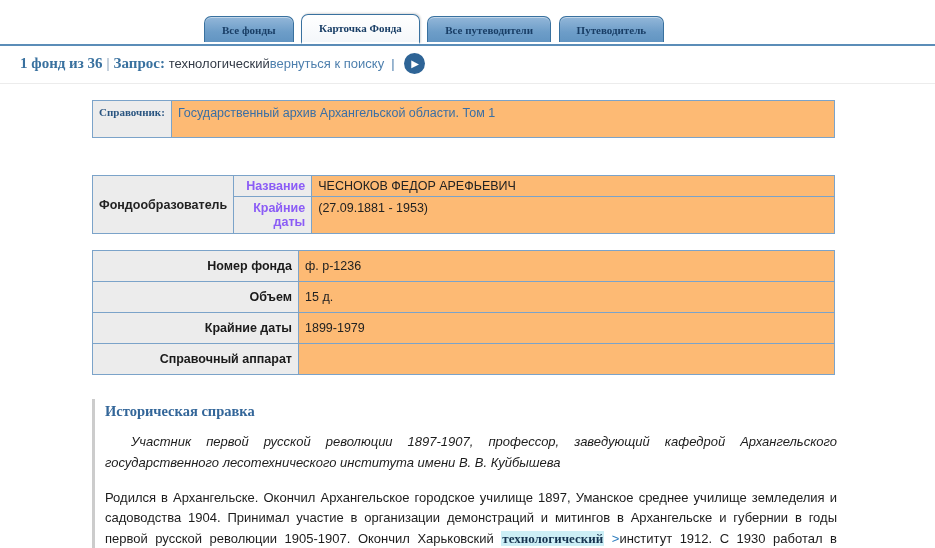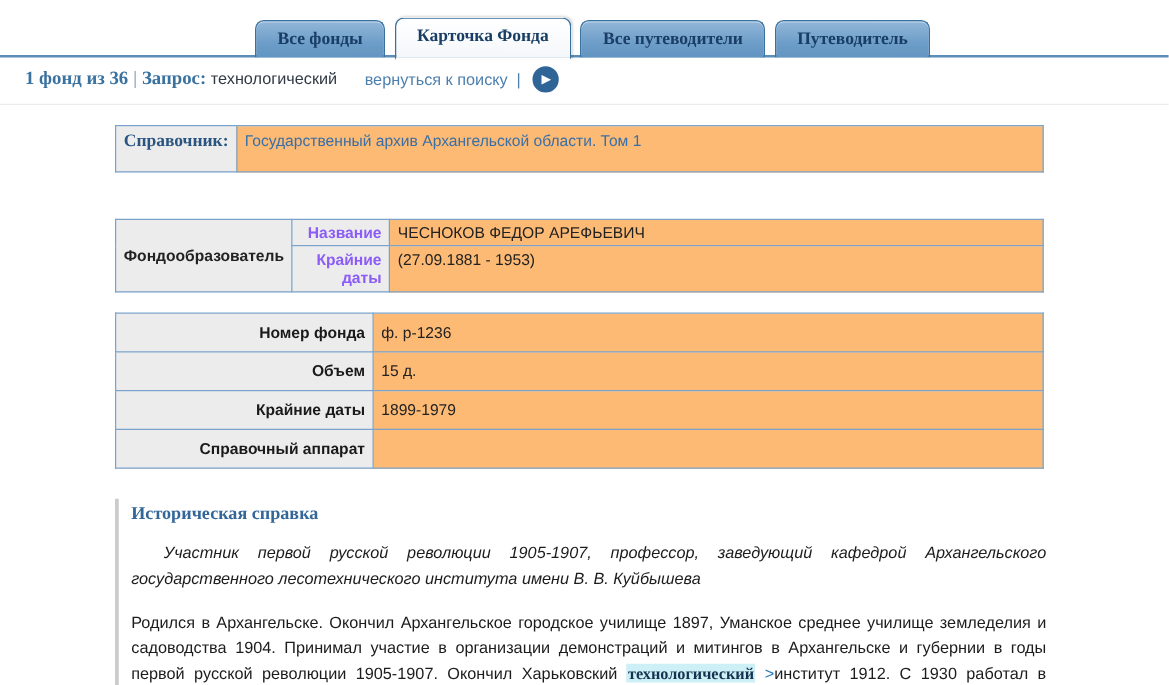"Все фонды" .tab { font-size: 14px -> 11px }
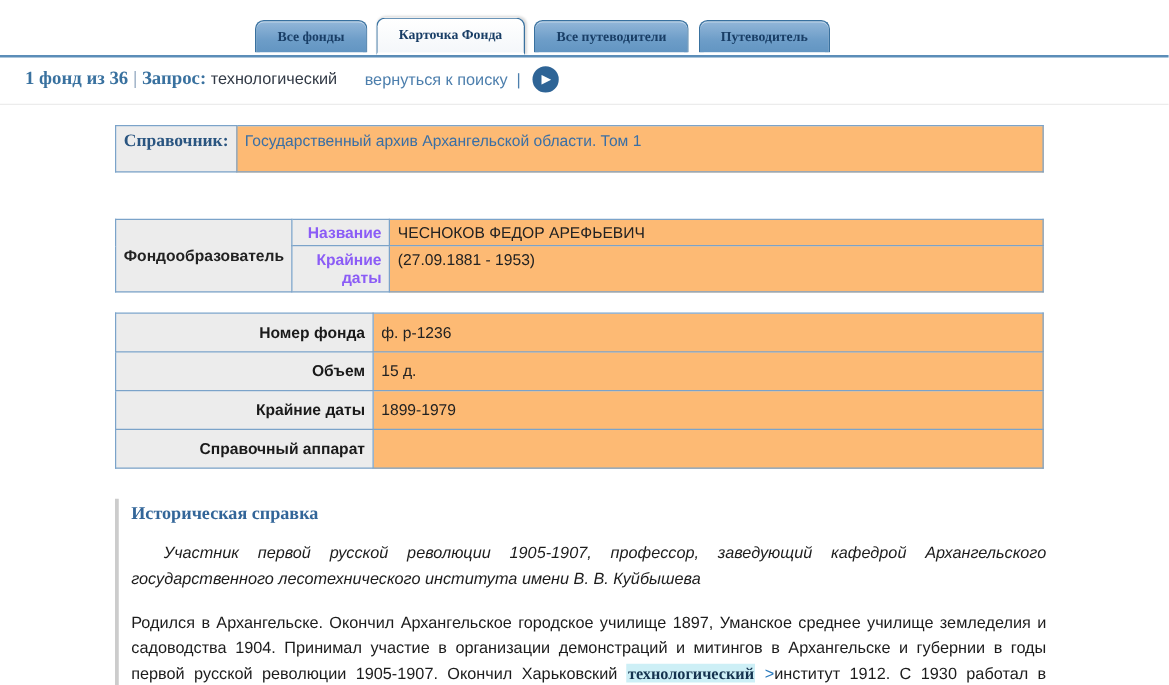"вернуться к поиску" .q-right { margin-left: 22px -> none }
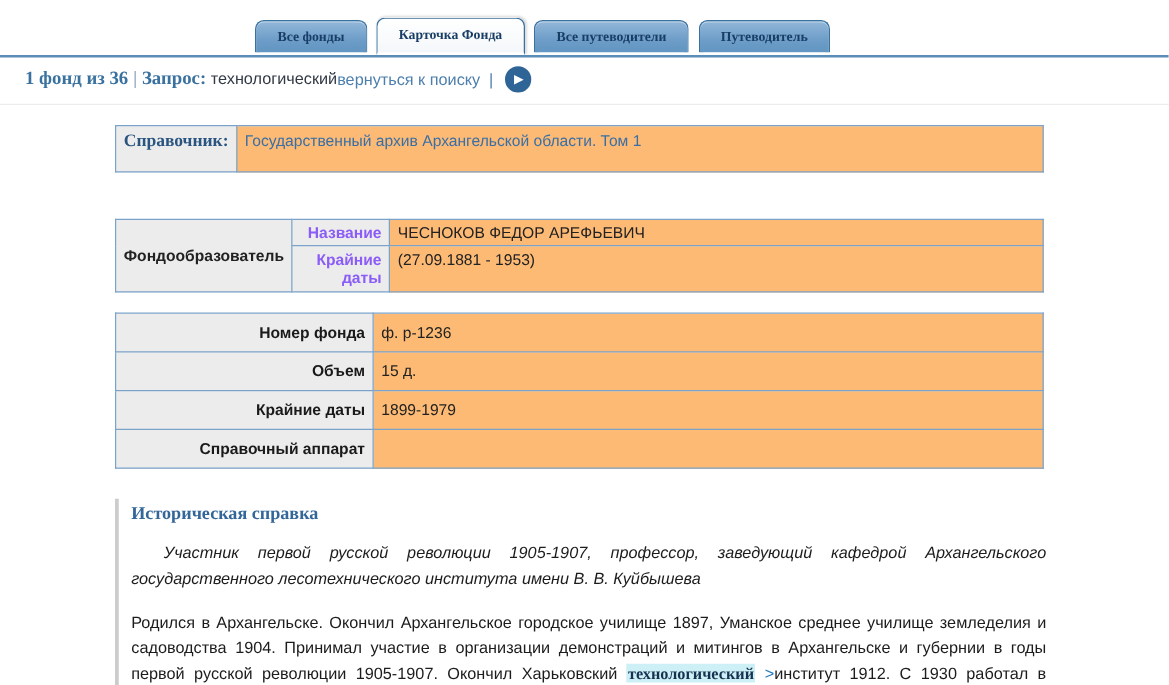"Справочник:" .reftable td.lbl { font-size: 14px -> 11px }
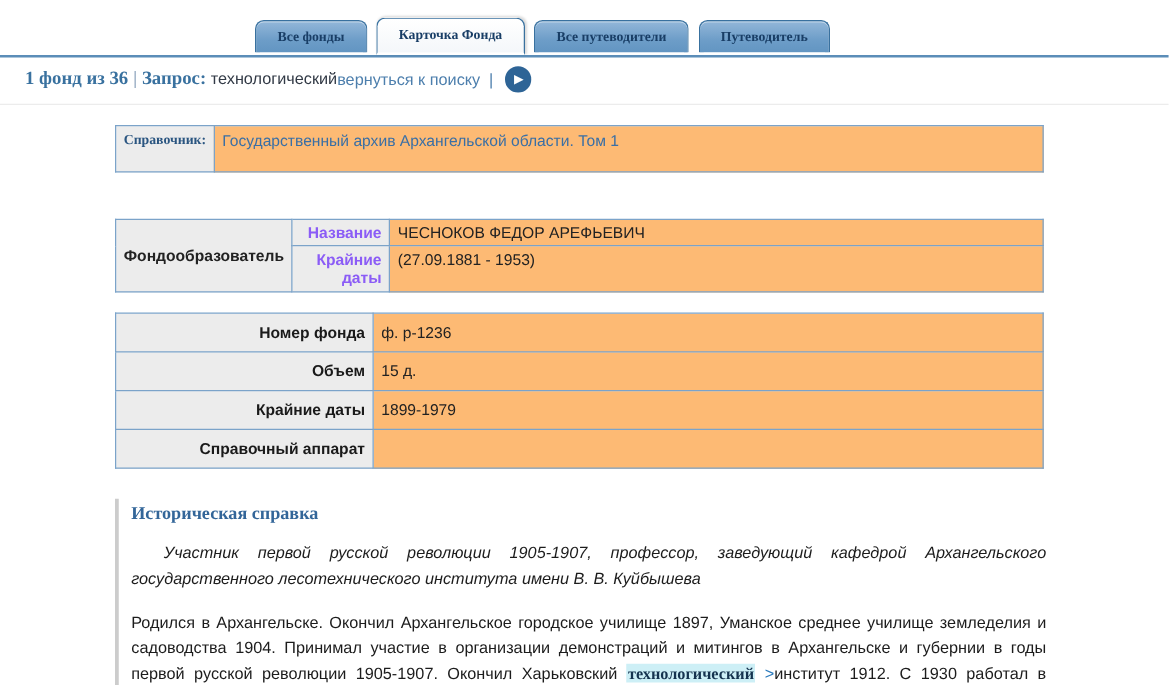"Участник первой русской революции" p.lead { text: 1905-1907 -> 1897-1907 }
